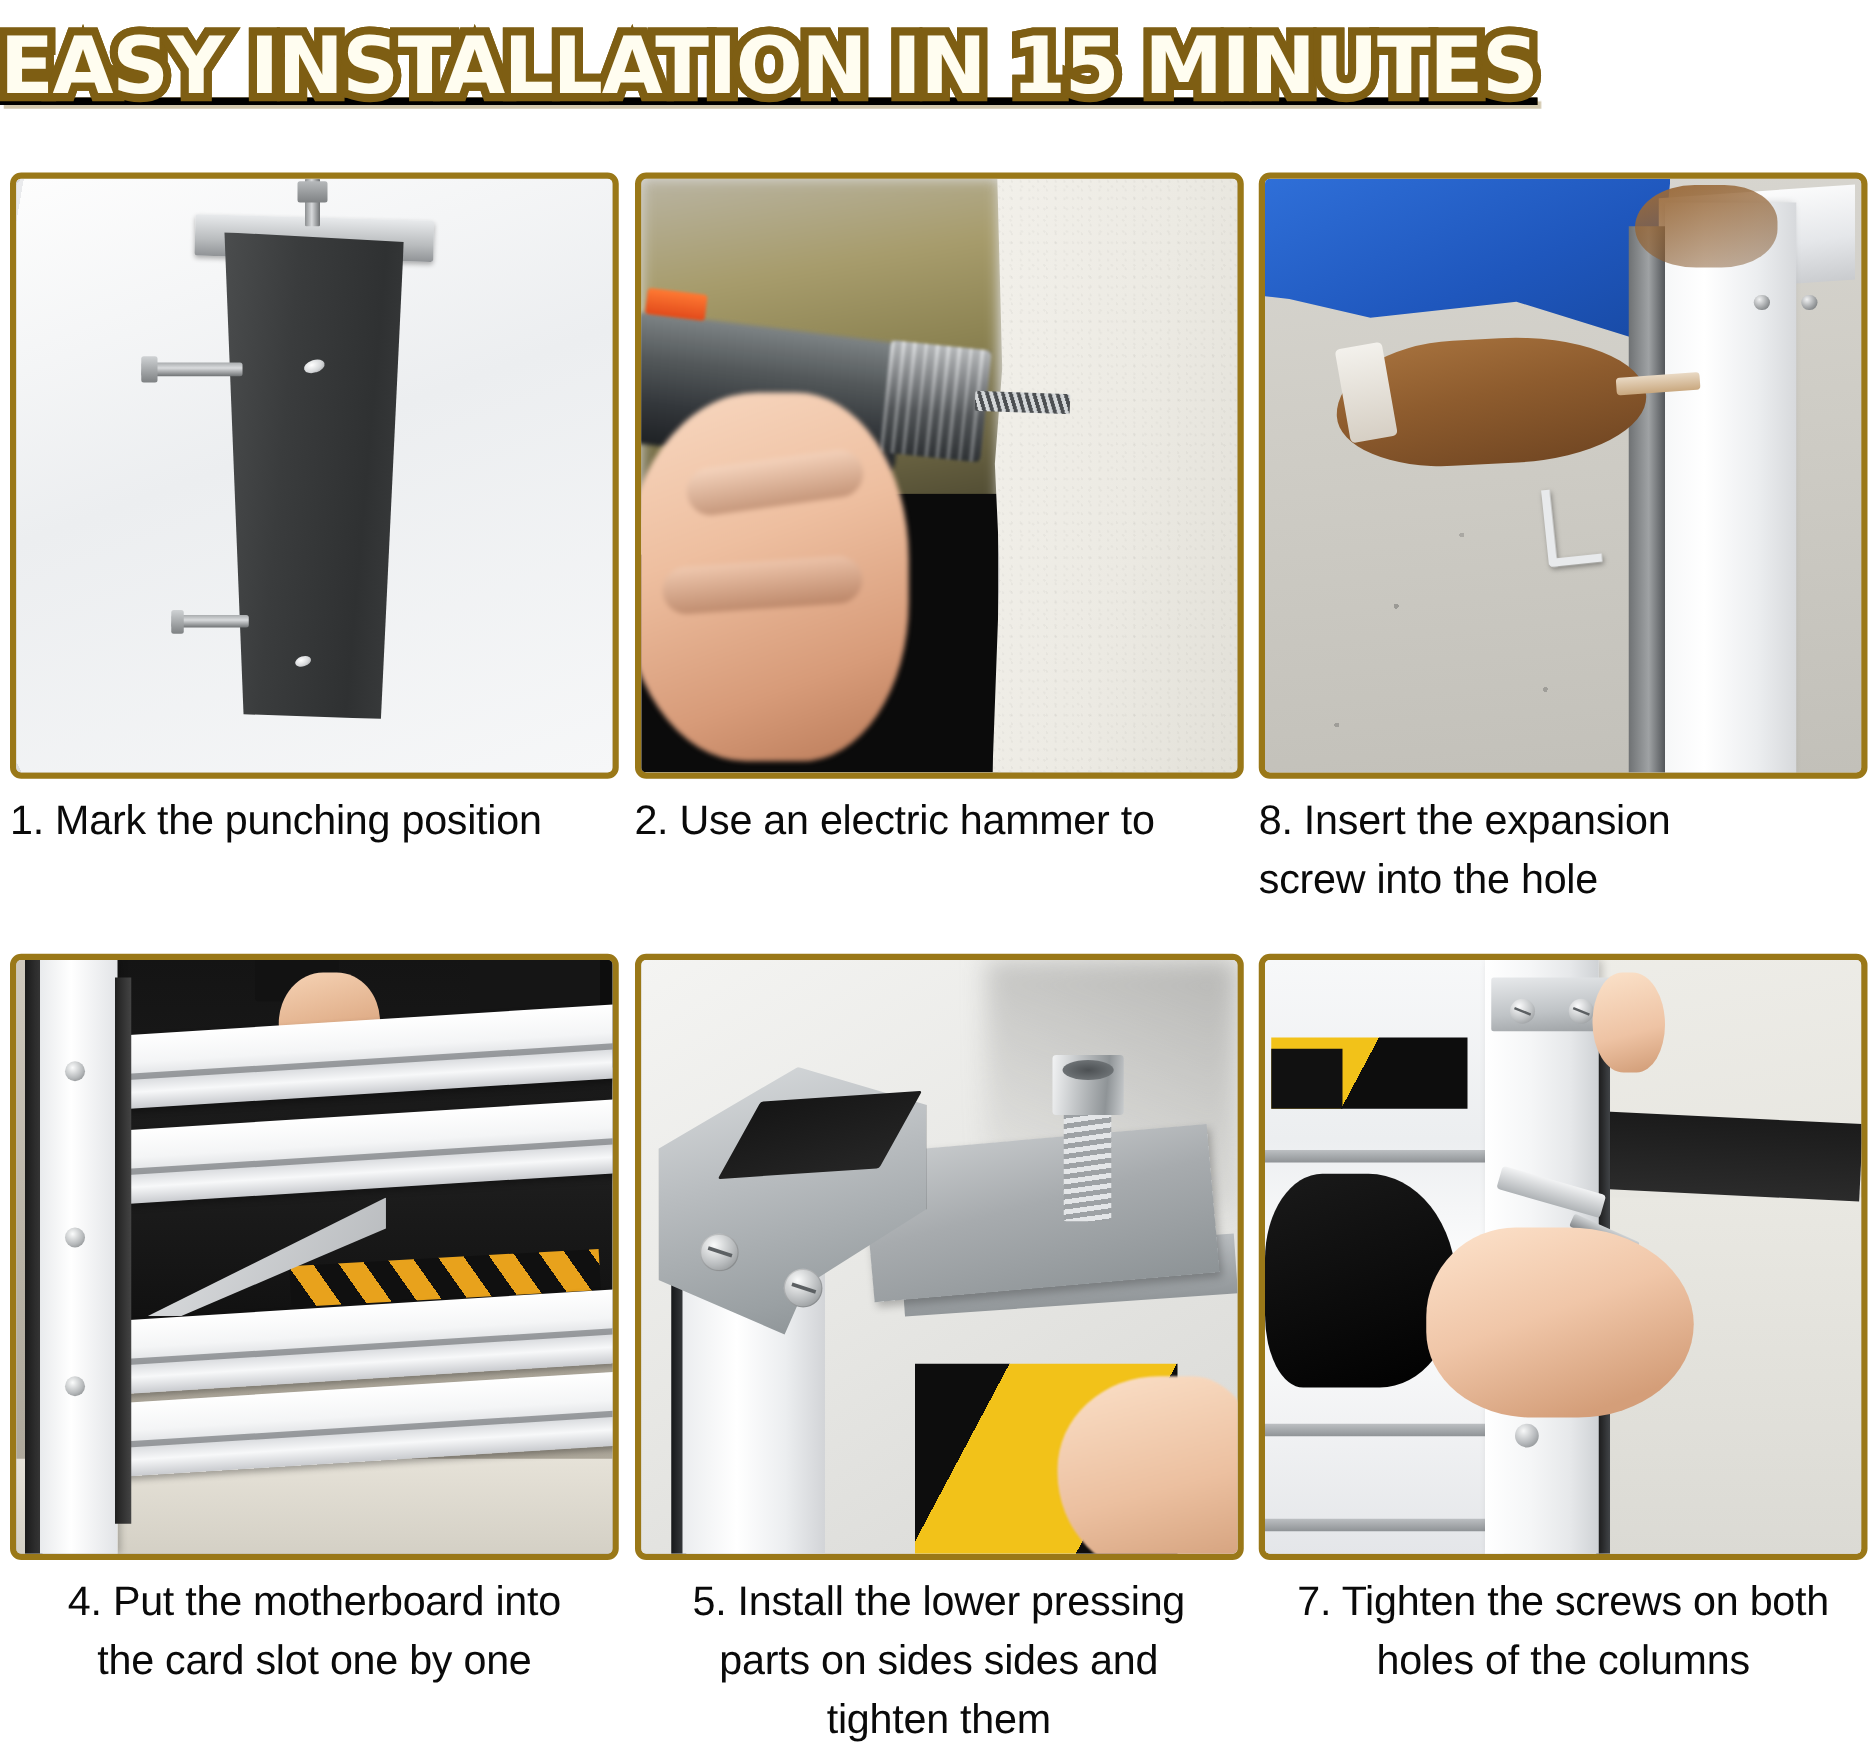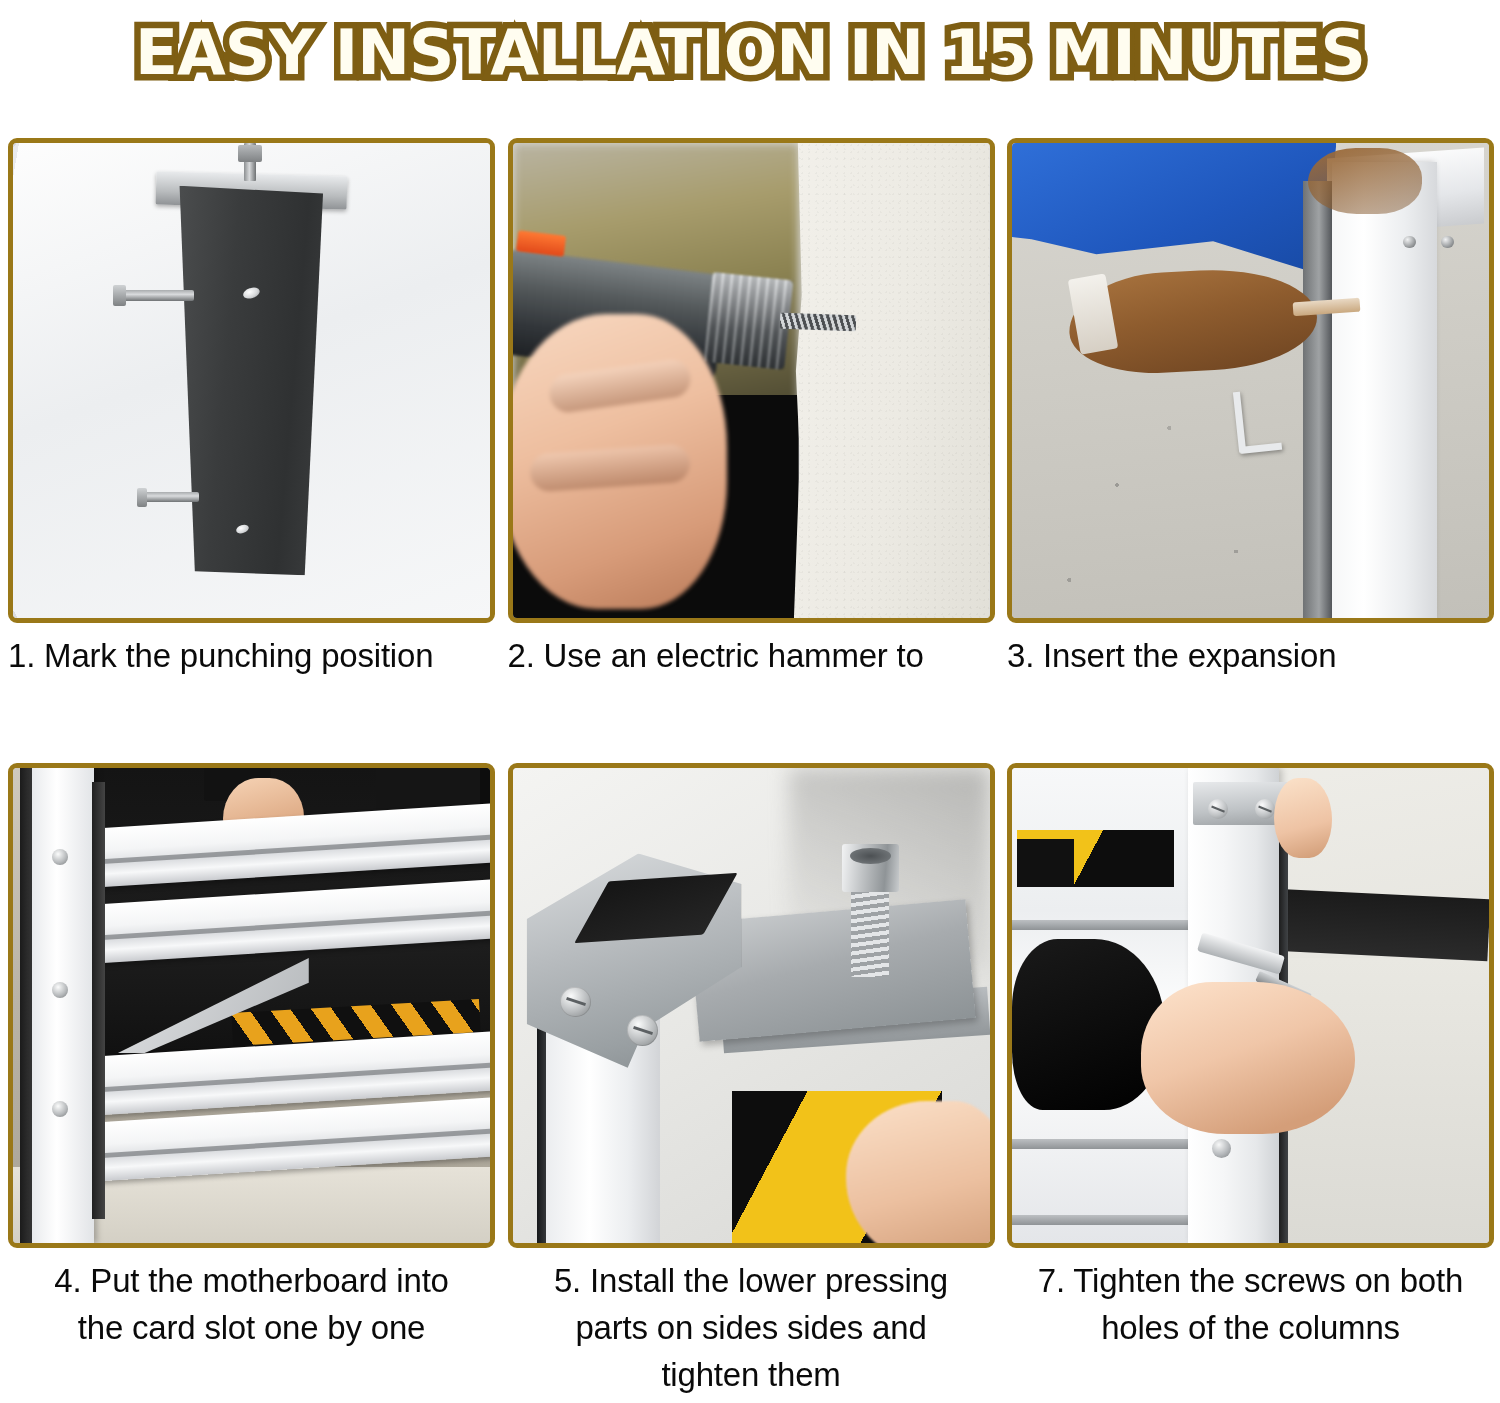"EASY INSTALLATION IN 15 MINUTES" #title-banner { justify-content: center -> flex-start; text-decoration: none -> underline }
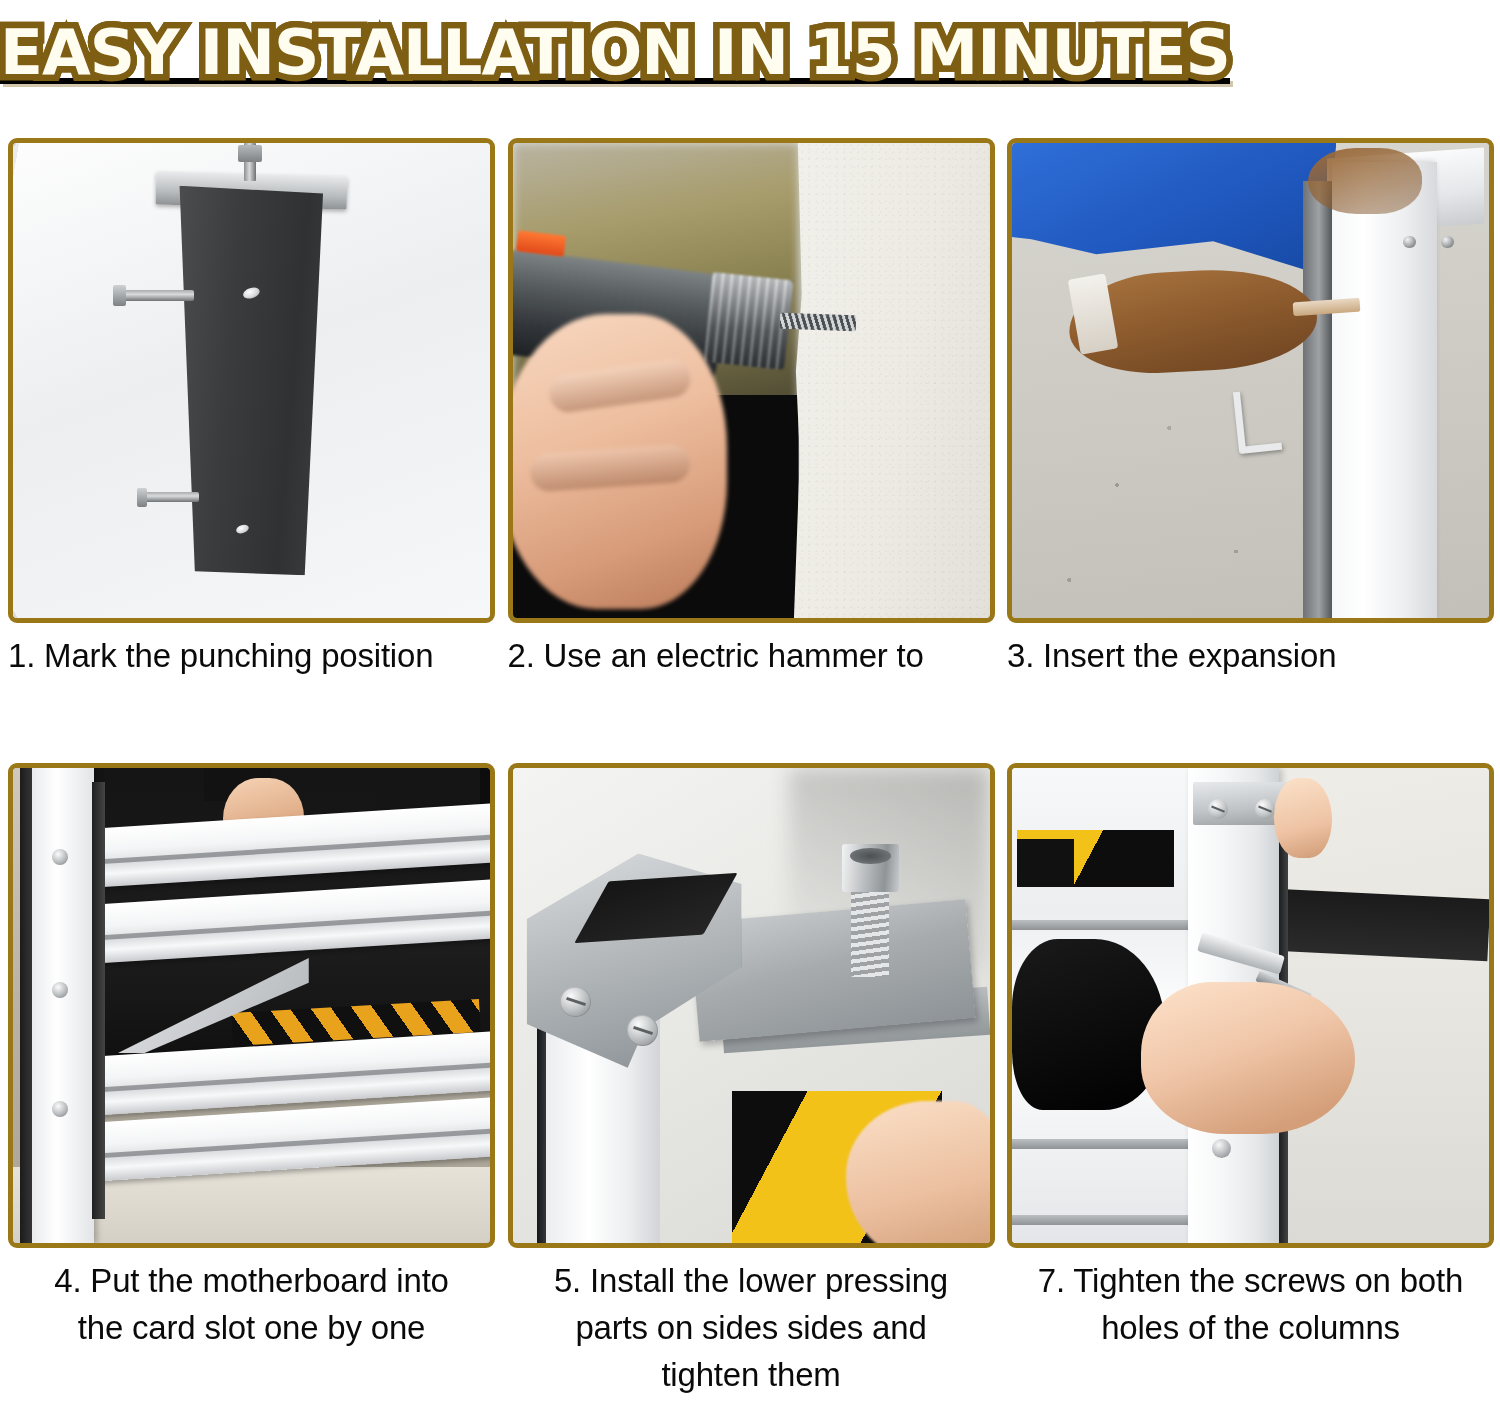"3. Insert the expansion" span.line { text: 3 -> 8 }
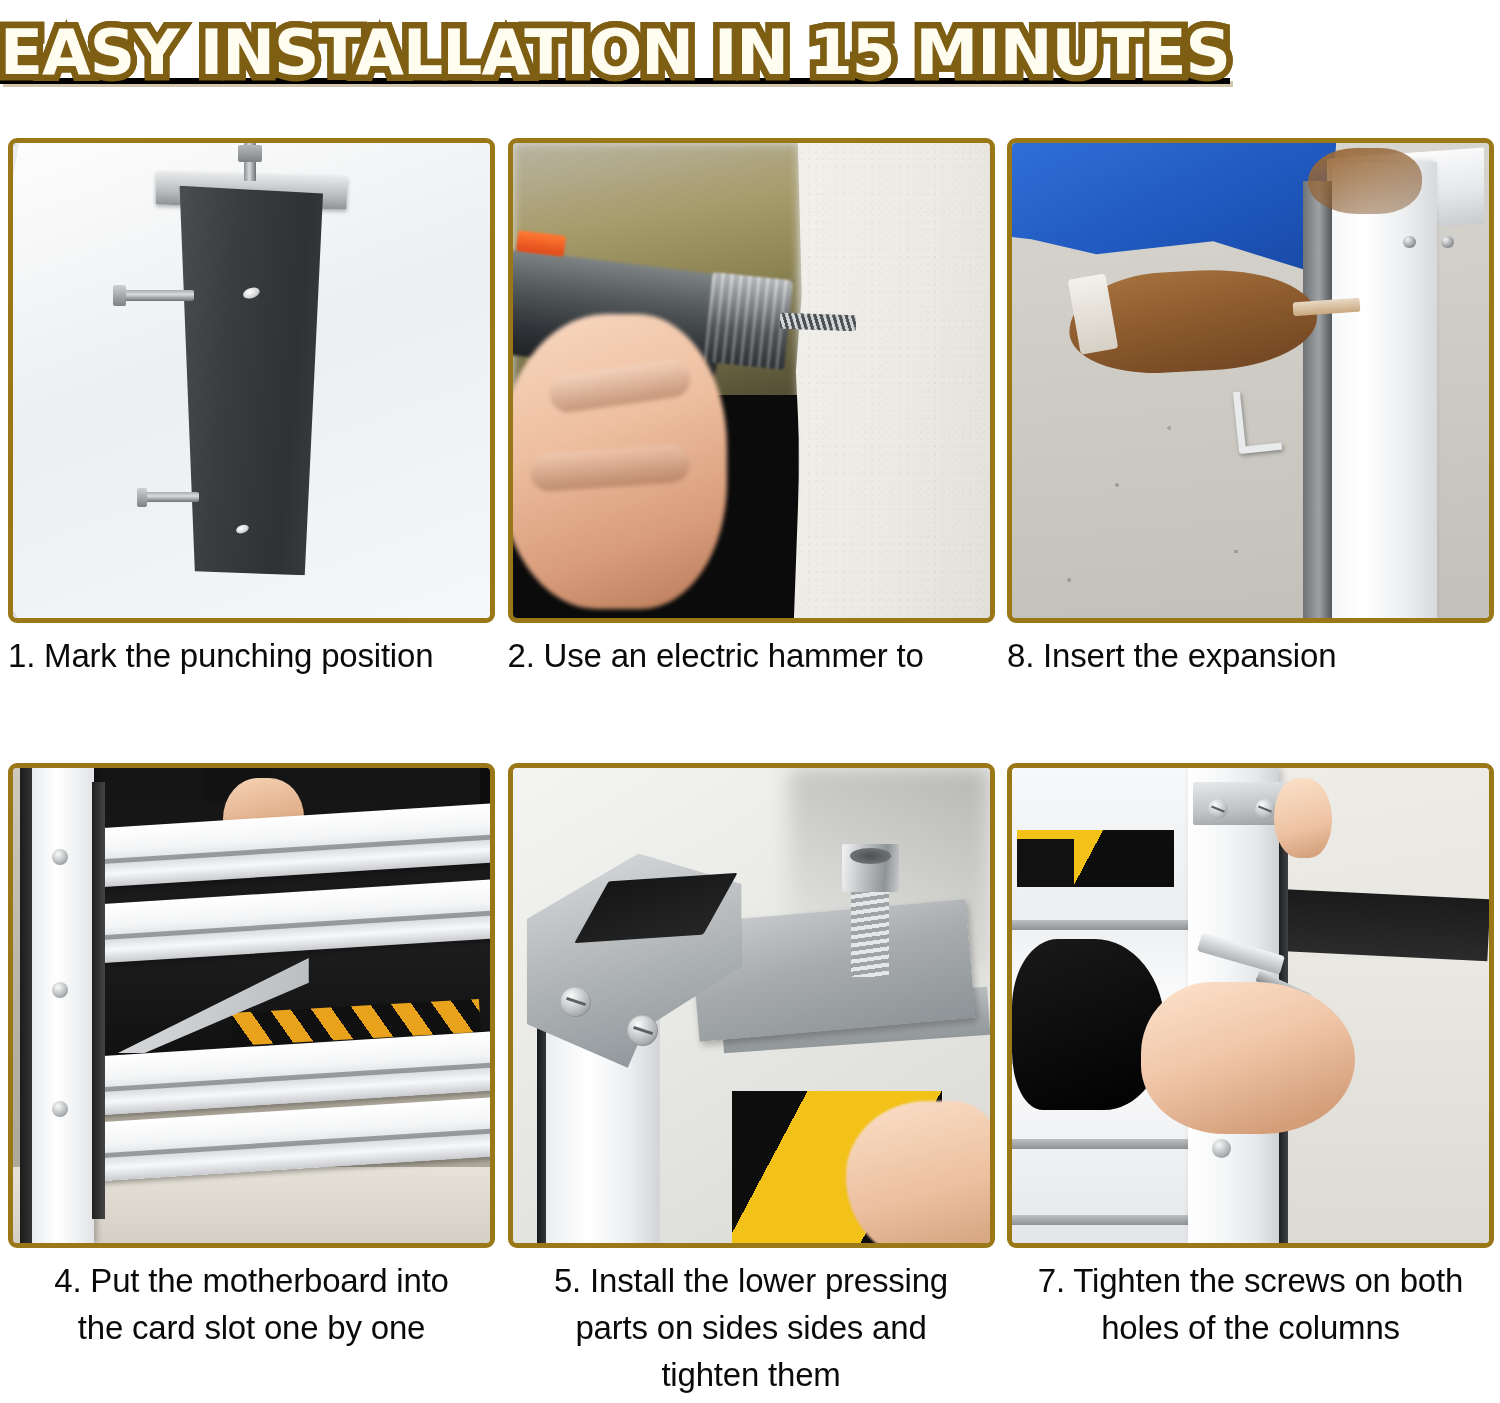"screw into the hole" span.line { html: none -> <span>screw into the hole</span> }
